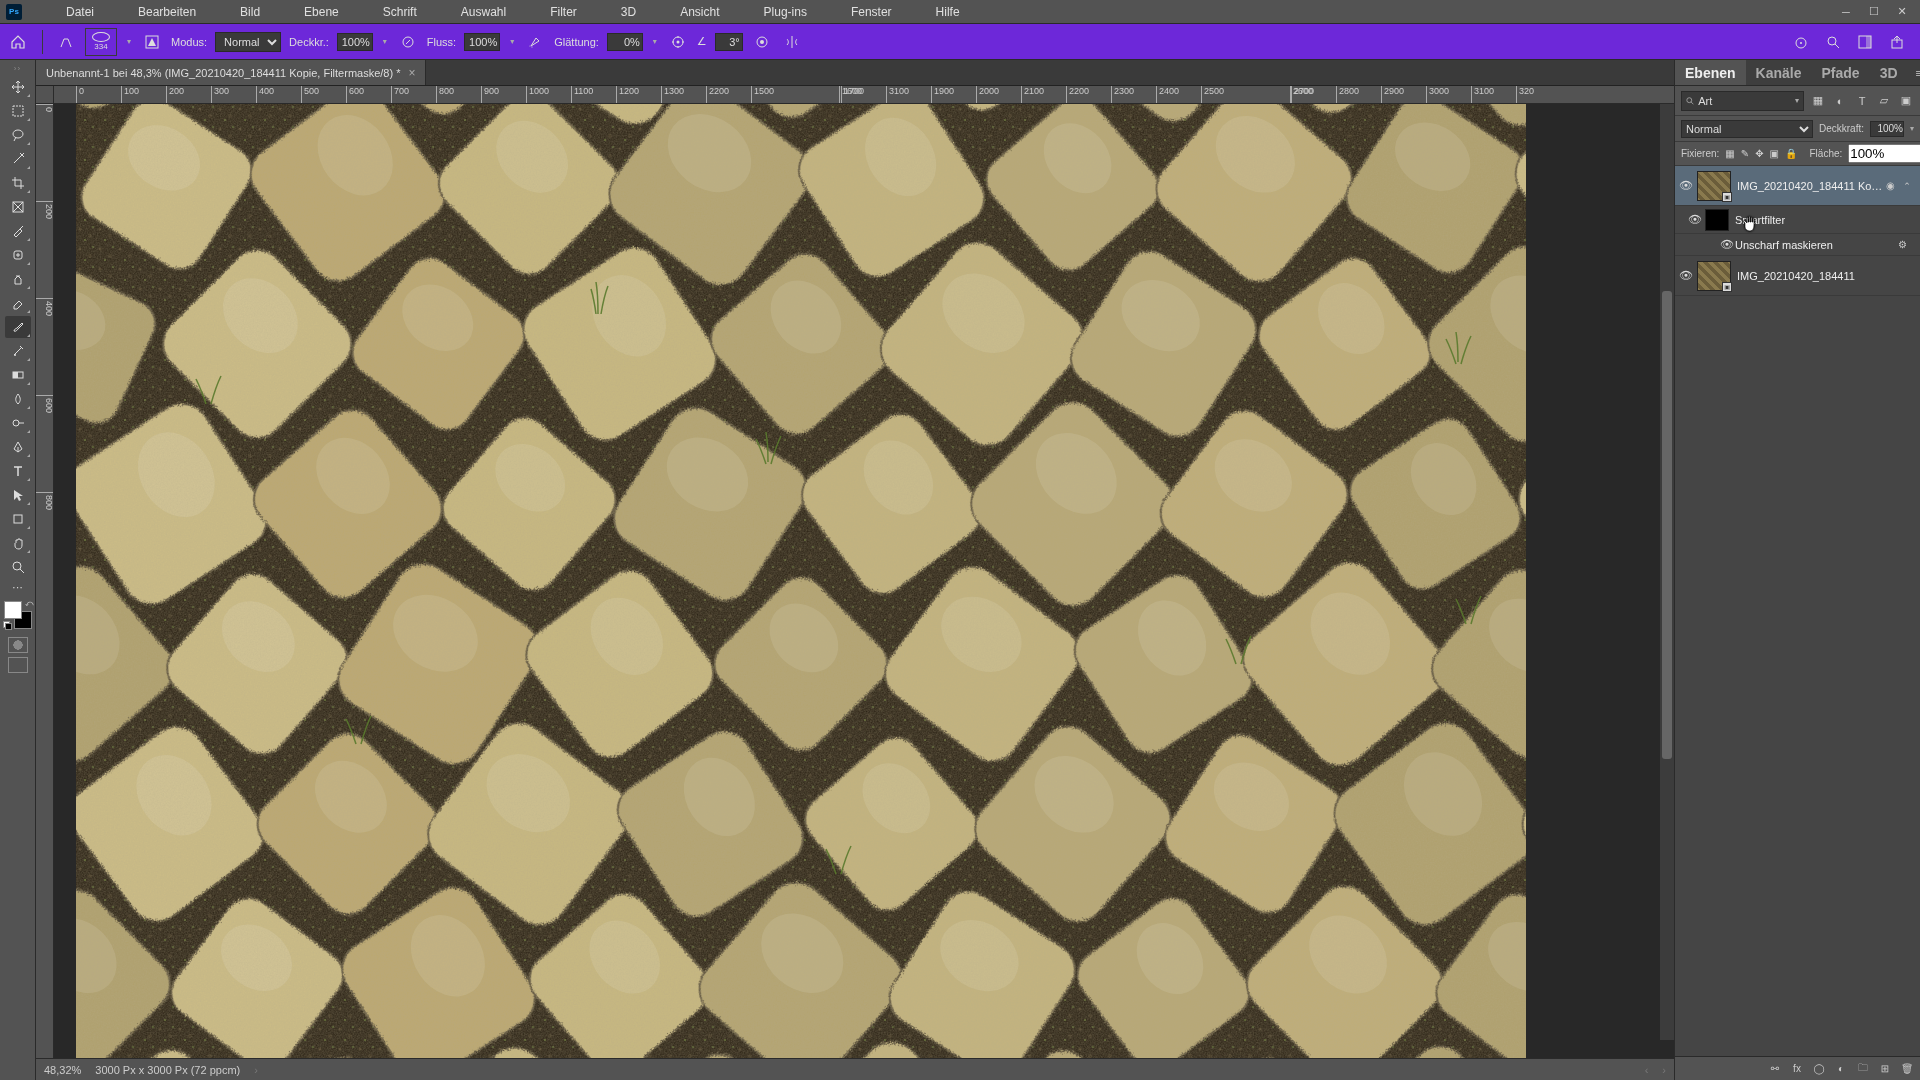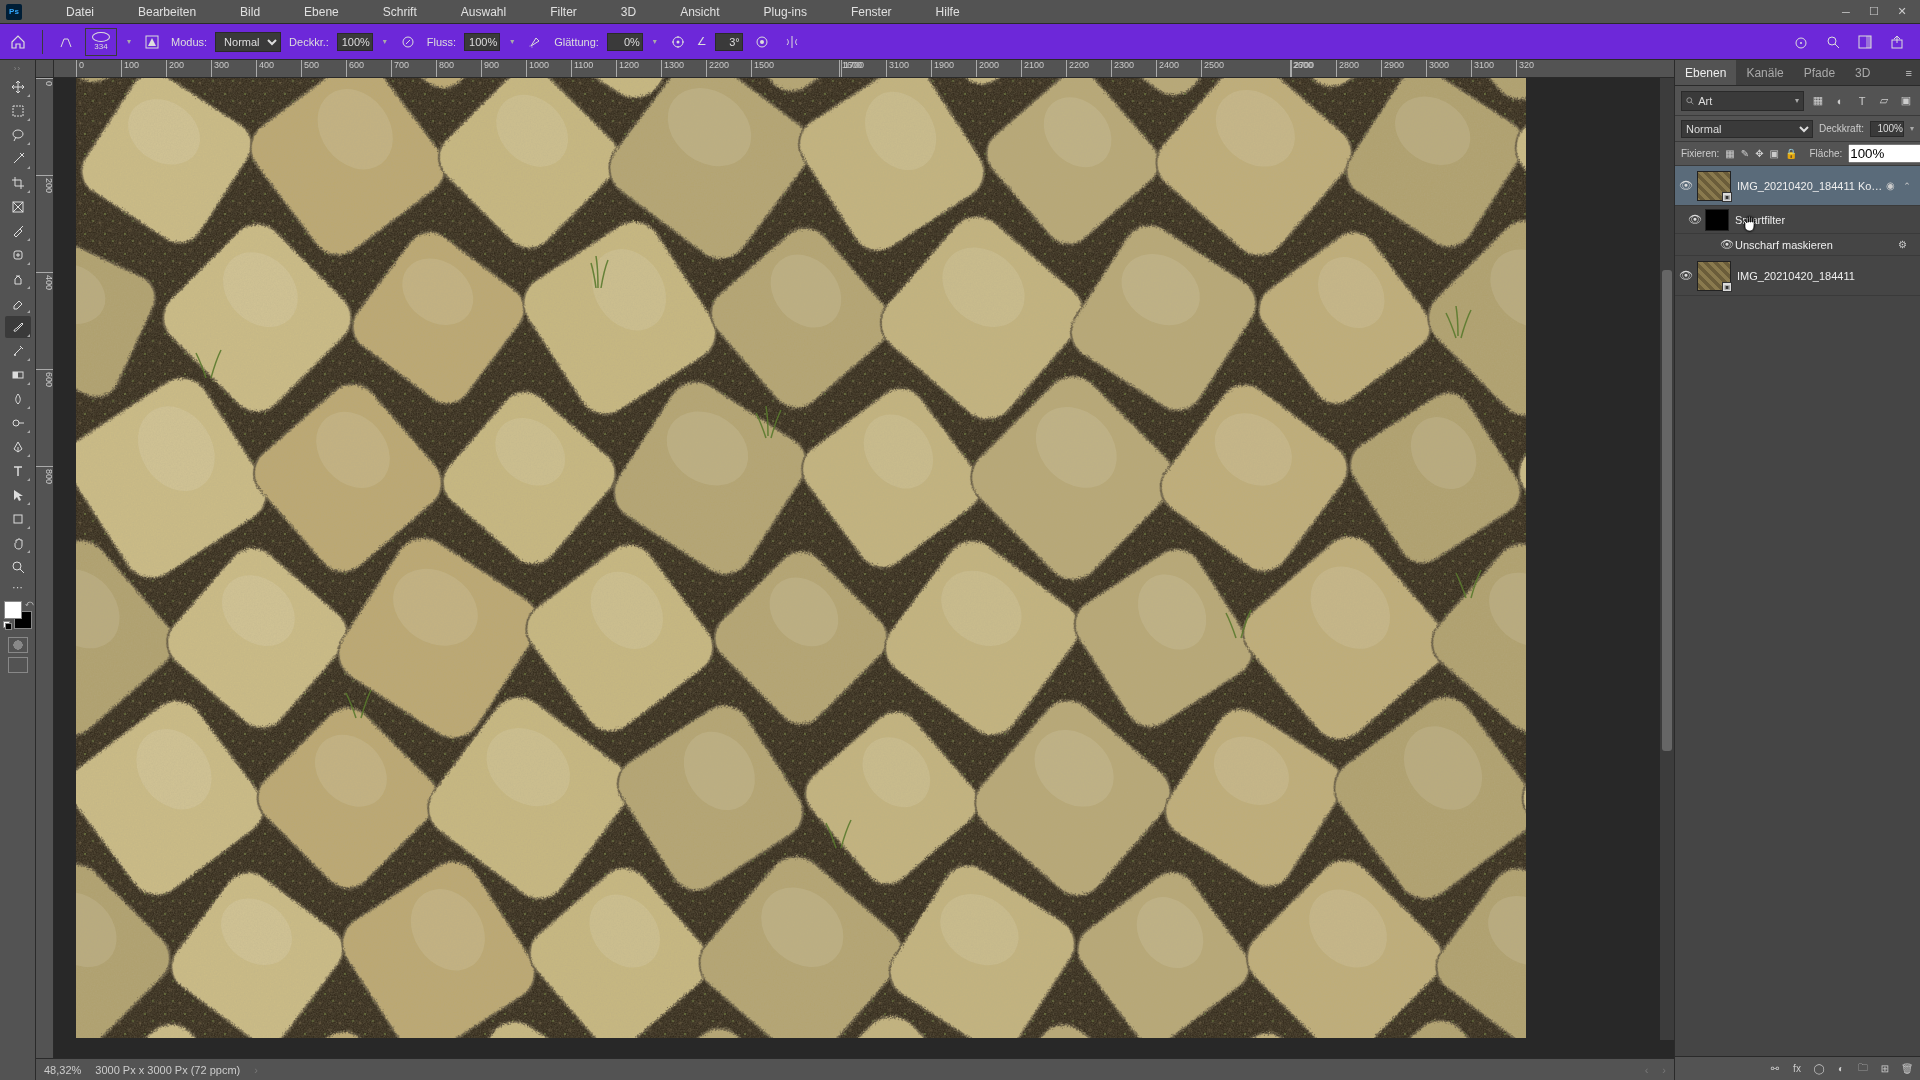"Unbenannt-1 bei 48,3%" div.tabbar { html: none -> <div> <div> <span>Unbenannt-1 bei 48,3% (IMG_20210420_184411 Kopie, Filtermaske/8) *</span> <span>×</span> </div> </div> }
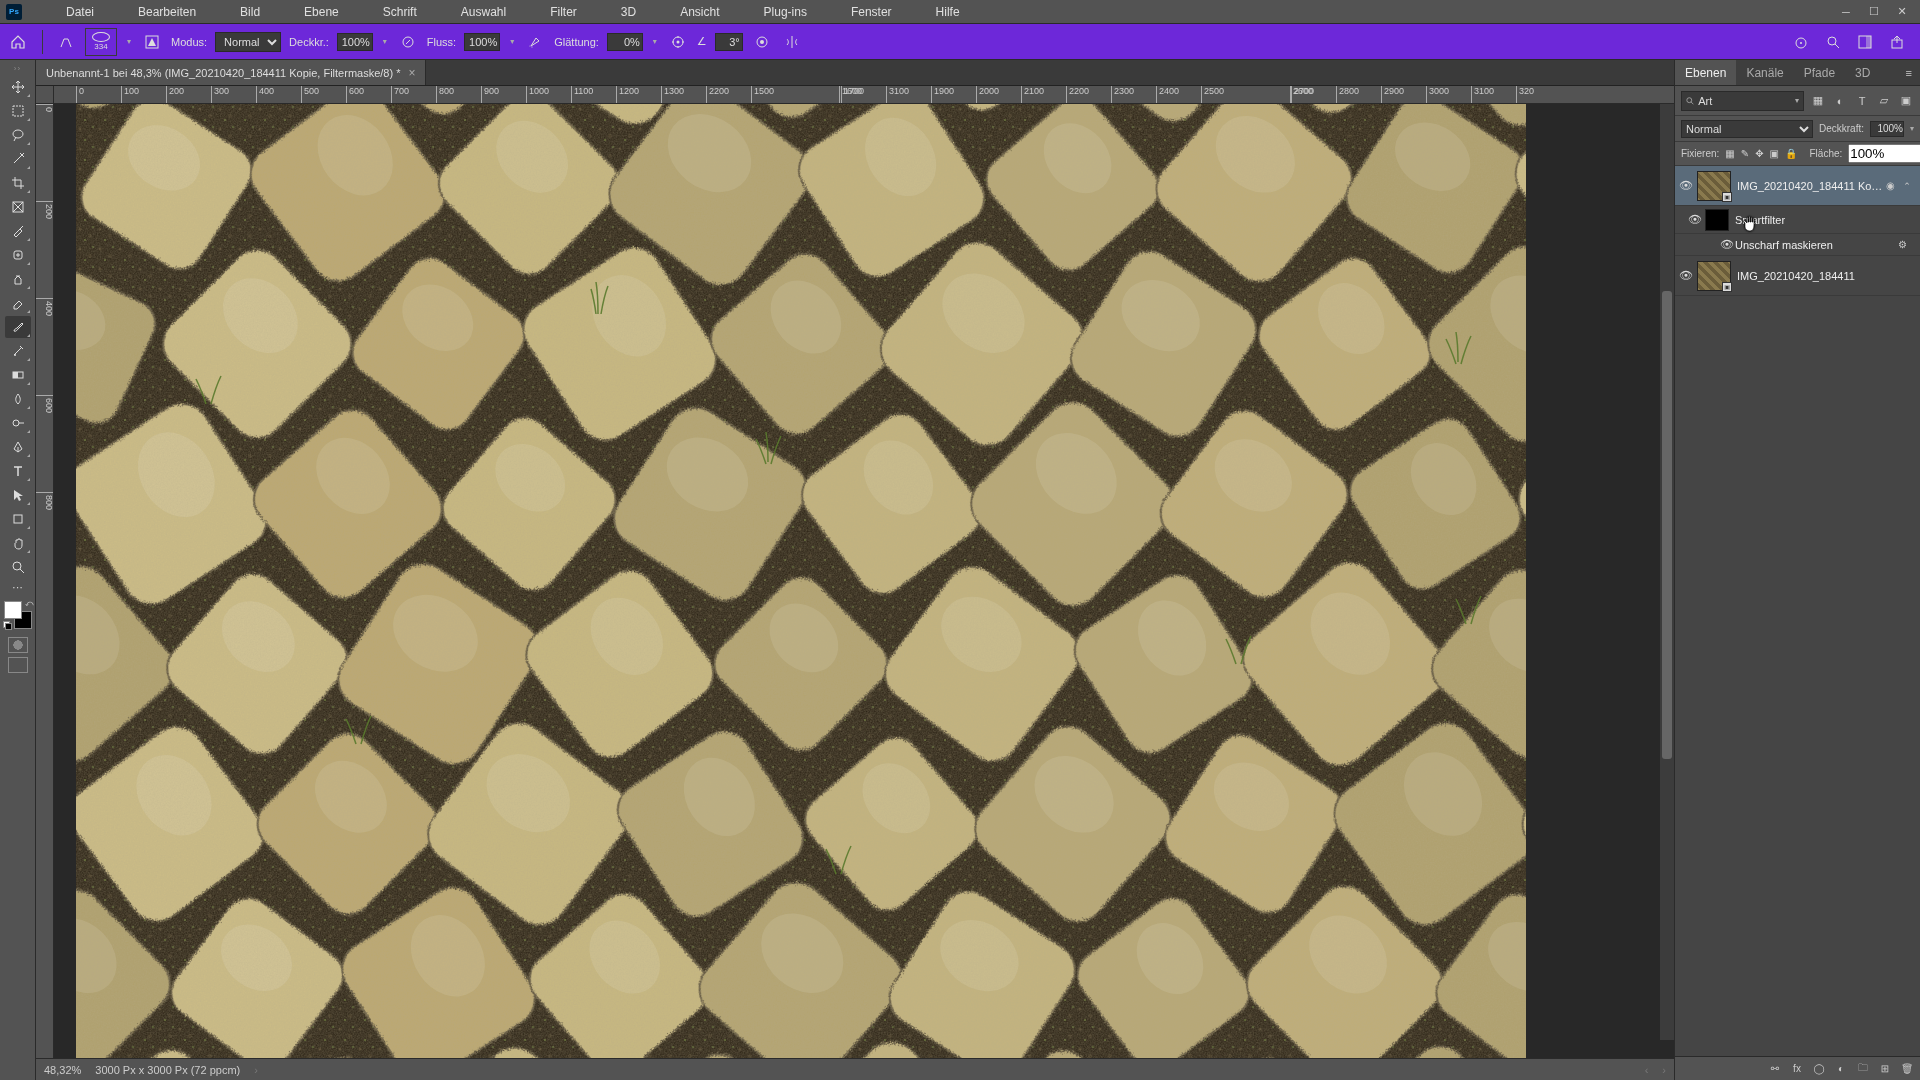"Ebenen" .panel-tabs .ptab { font-size: 12px -> 14px; font-weight: none -> bold }
